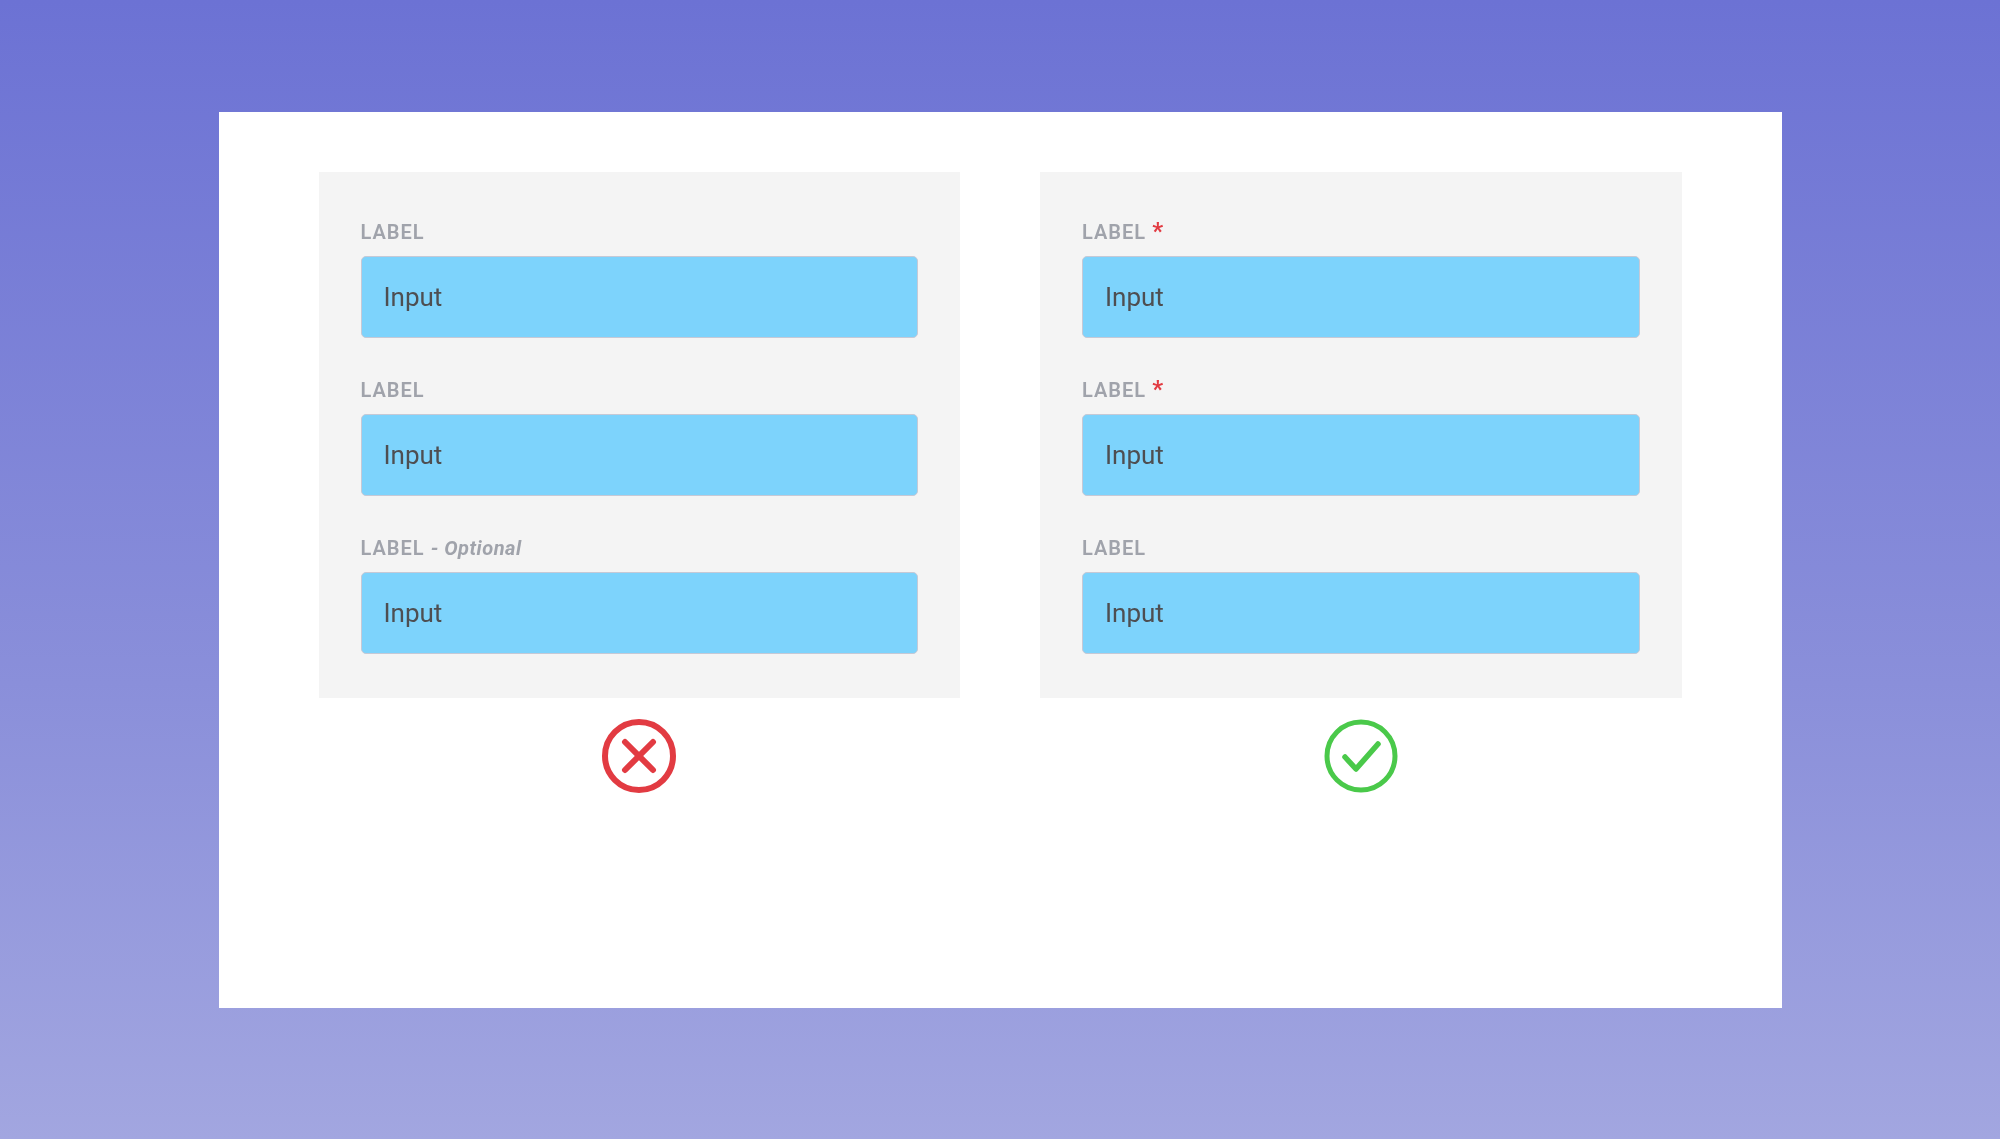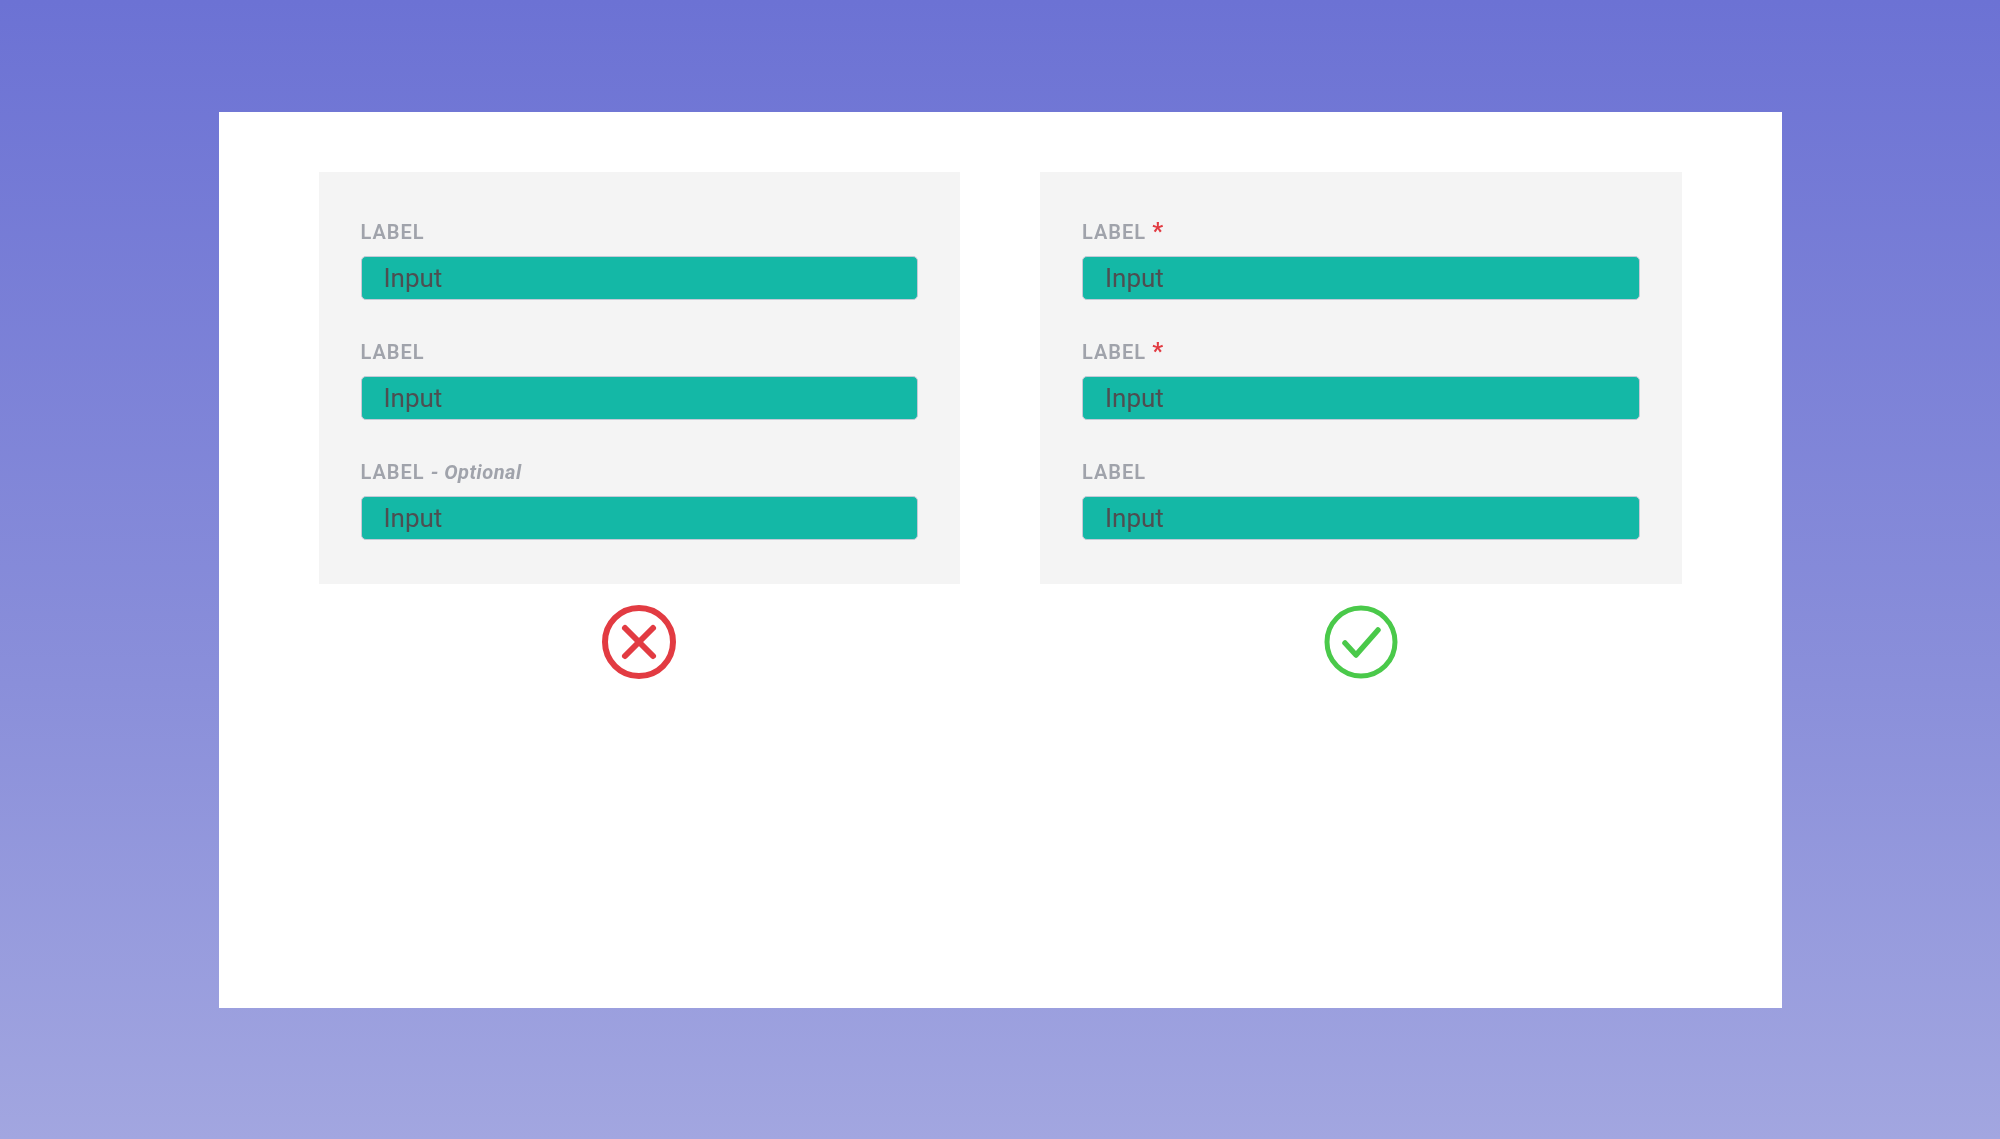"Input" .field-input { background: #14b8a6 -> #7dd3fc; padding: 6px 22px -> 25px 22px }
